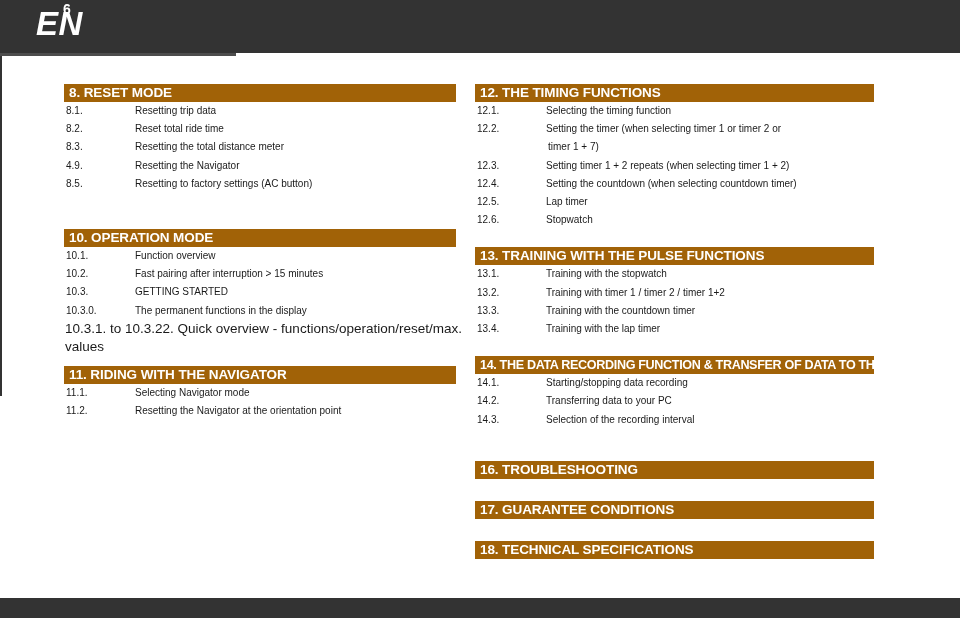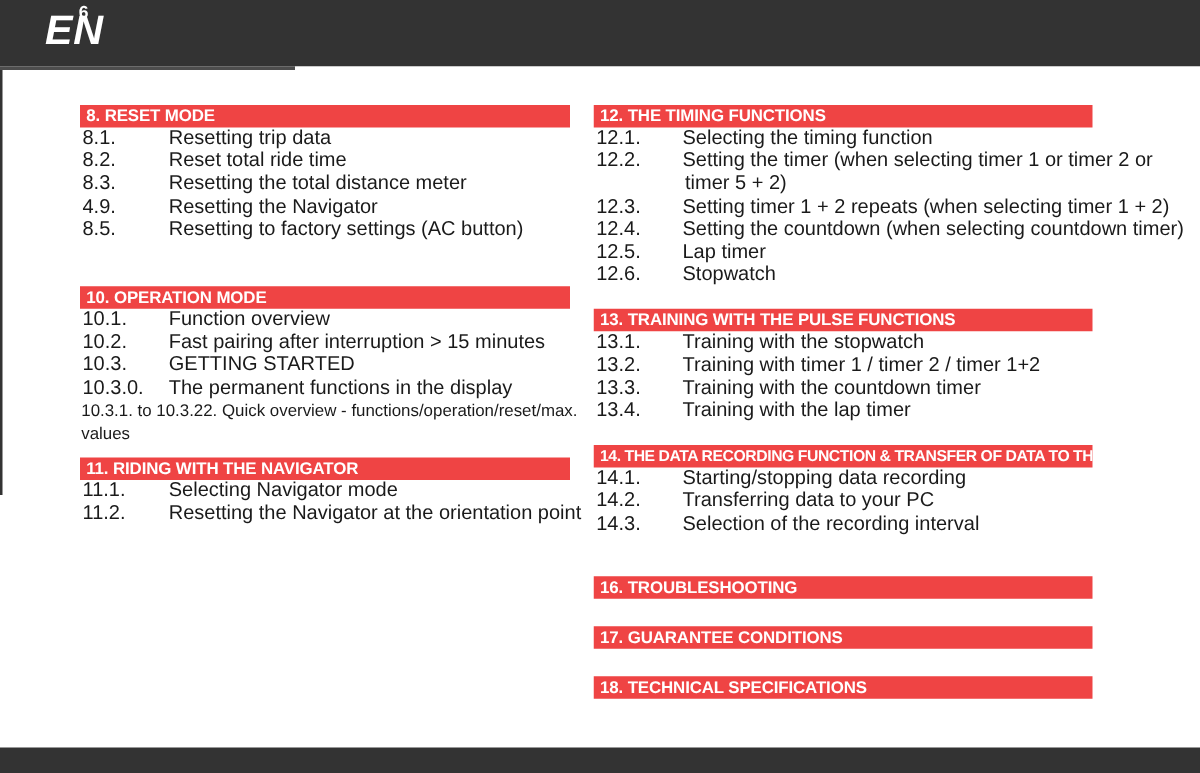"8. RESET MODE" .sec-bar { background: #ef4444 -> #a16207 }
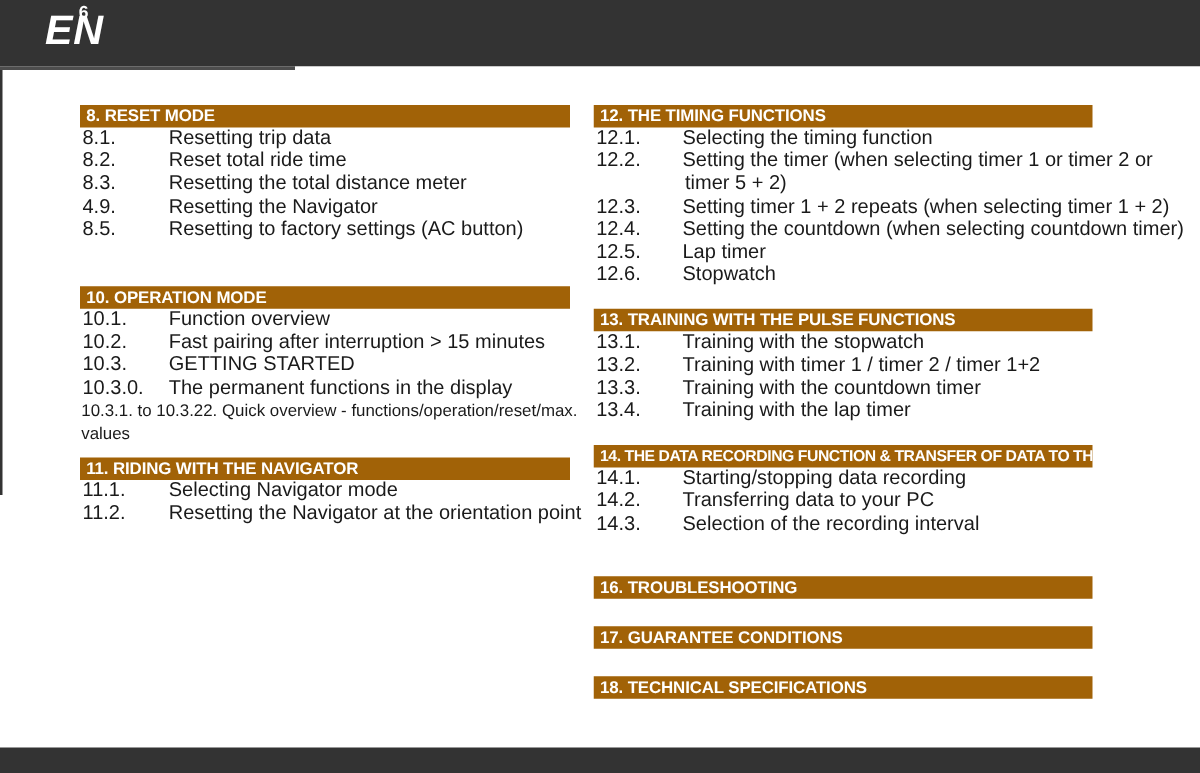"8.1. Resetting trip data" .entry { font-size: 16px -> 10px }
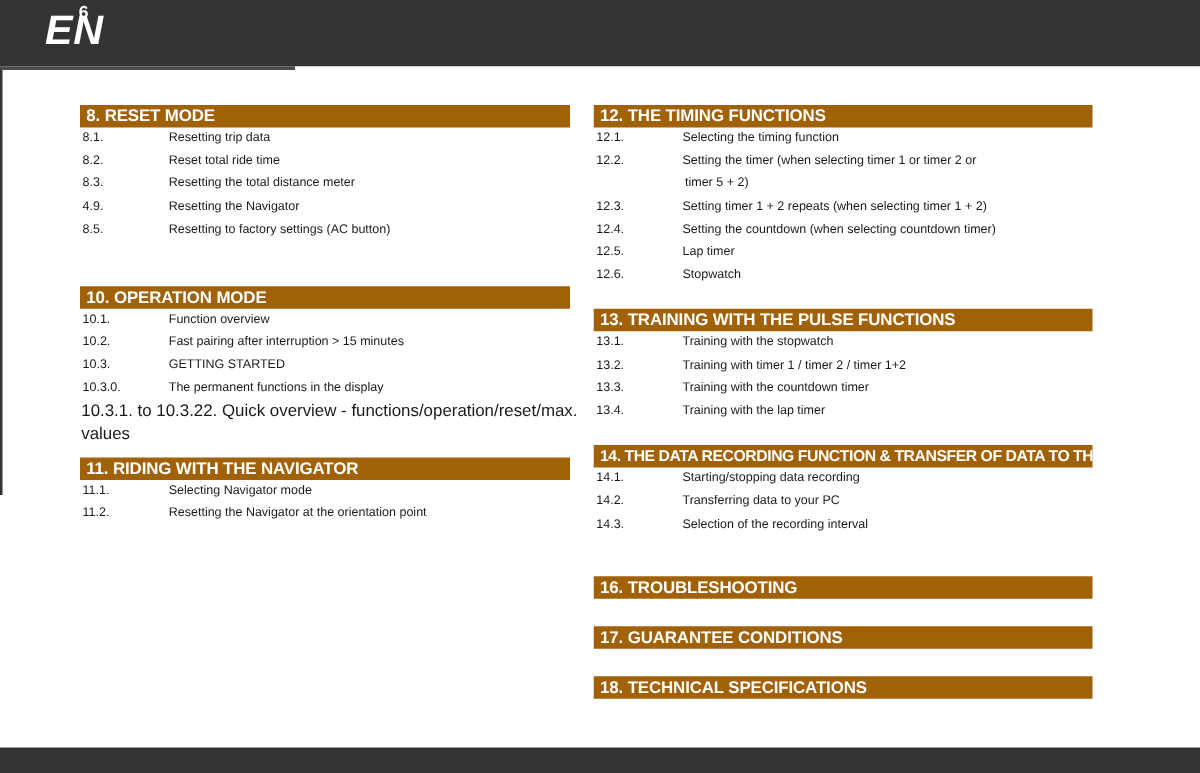"timer 5 + 2)" span.txt { text: 5 + 2 -> 1 + 7 }
